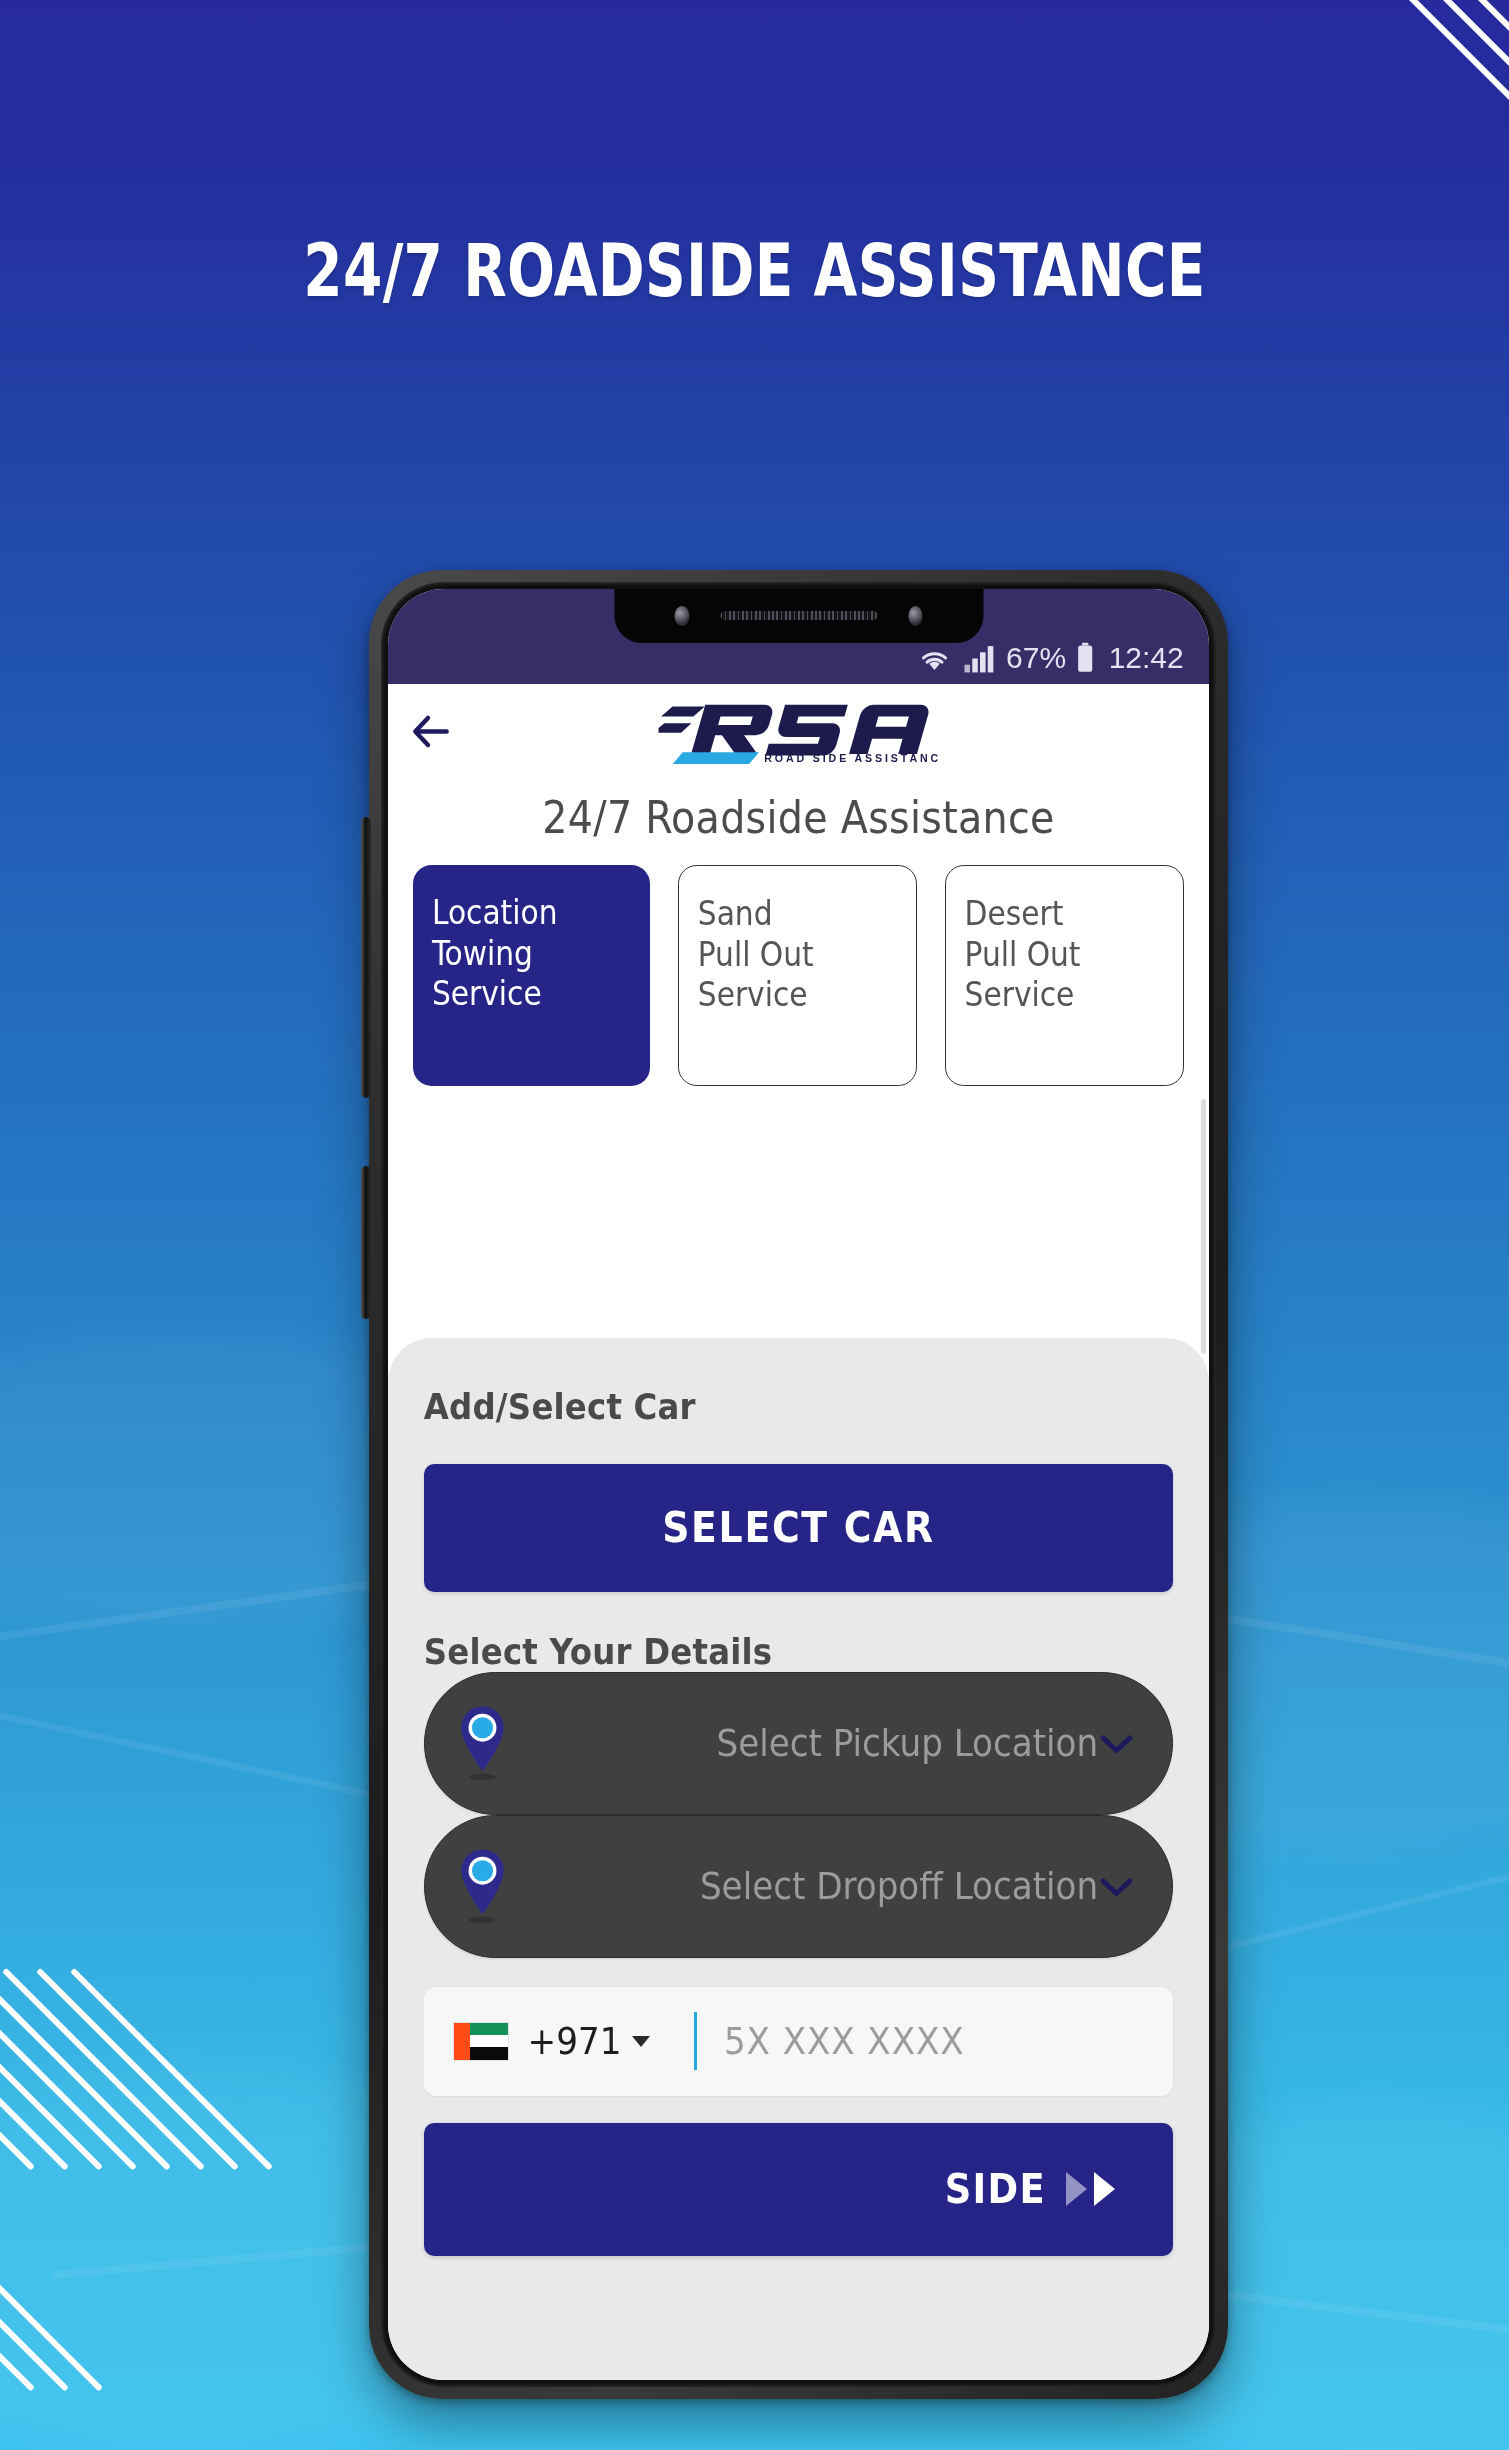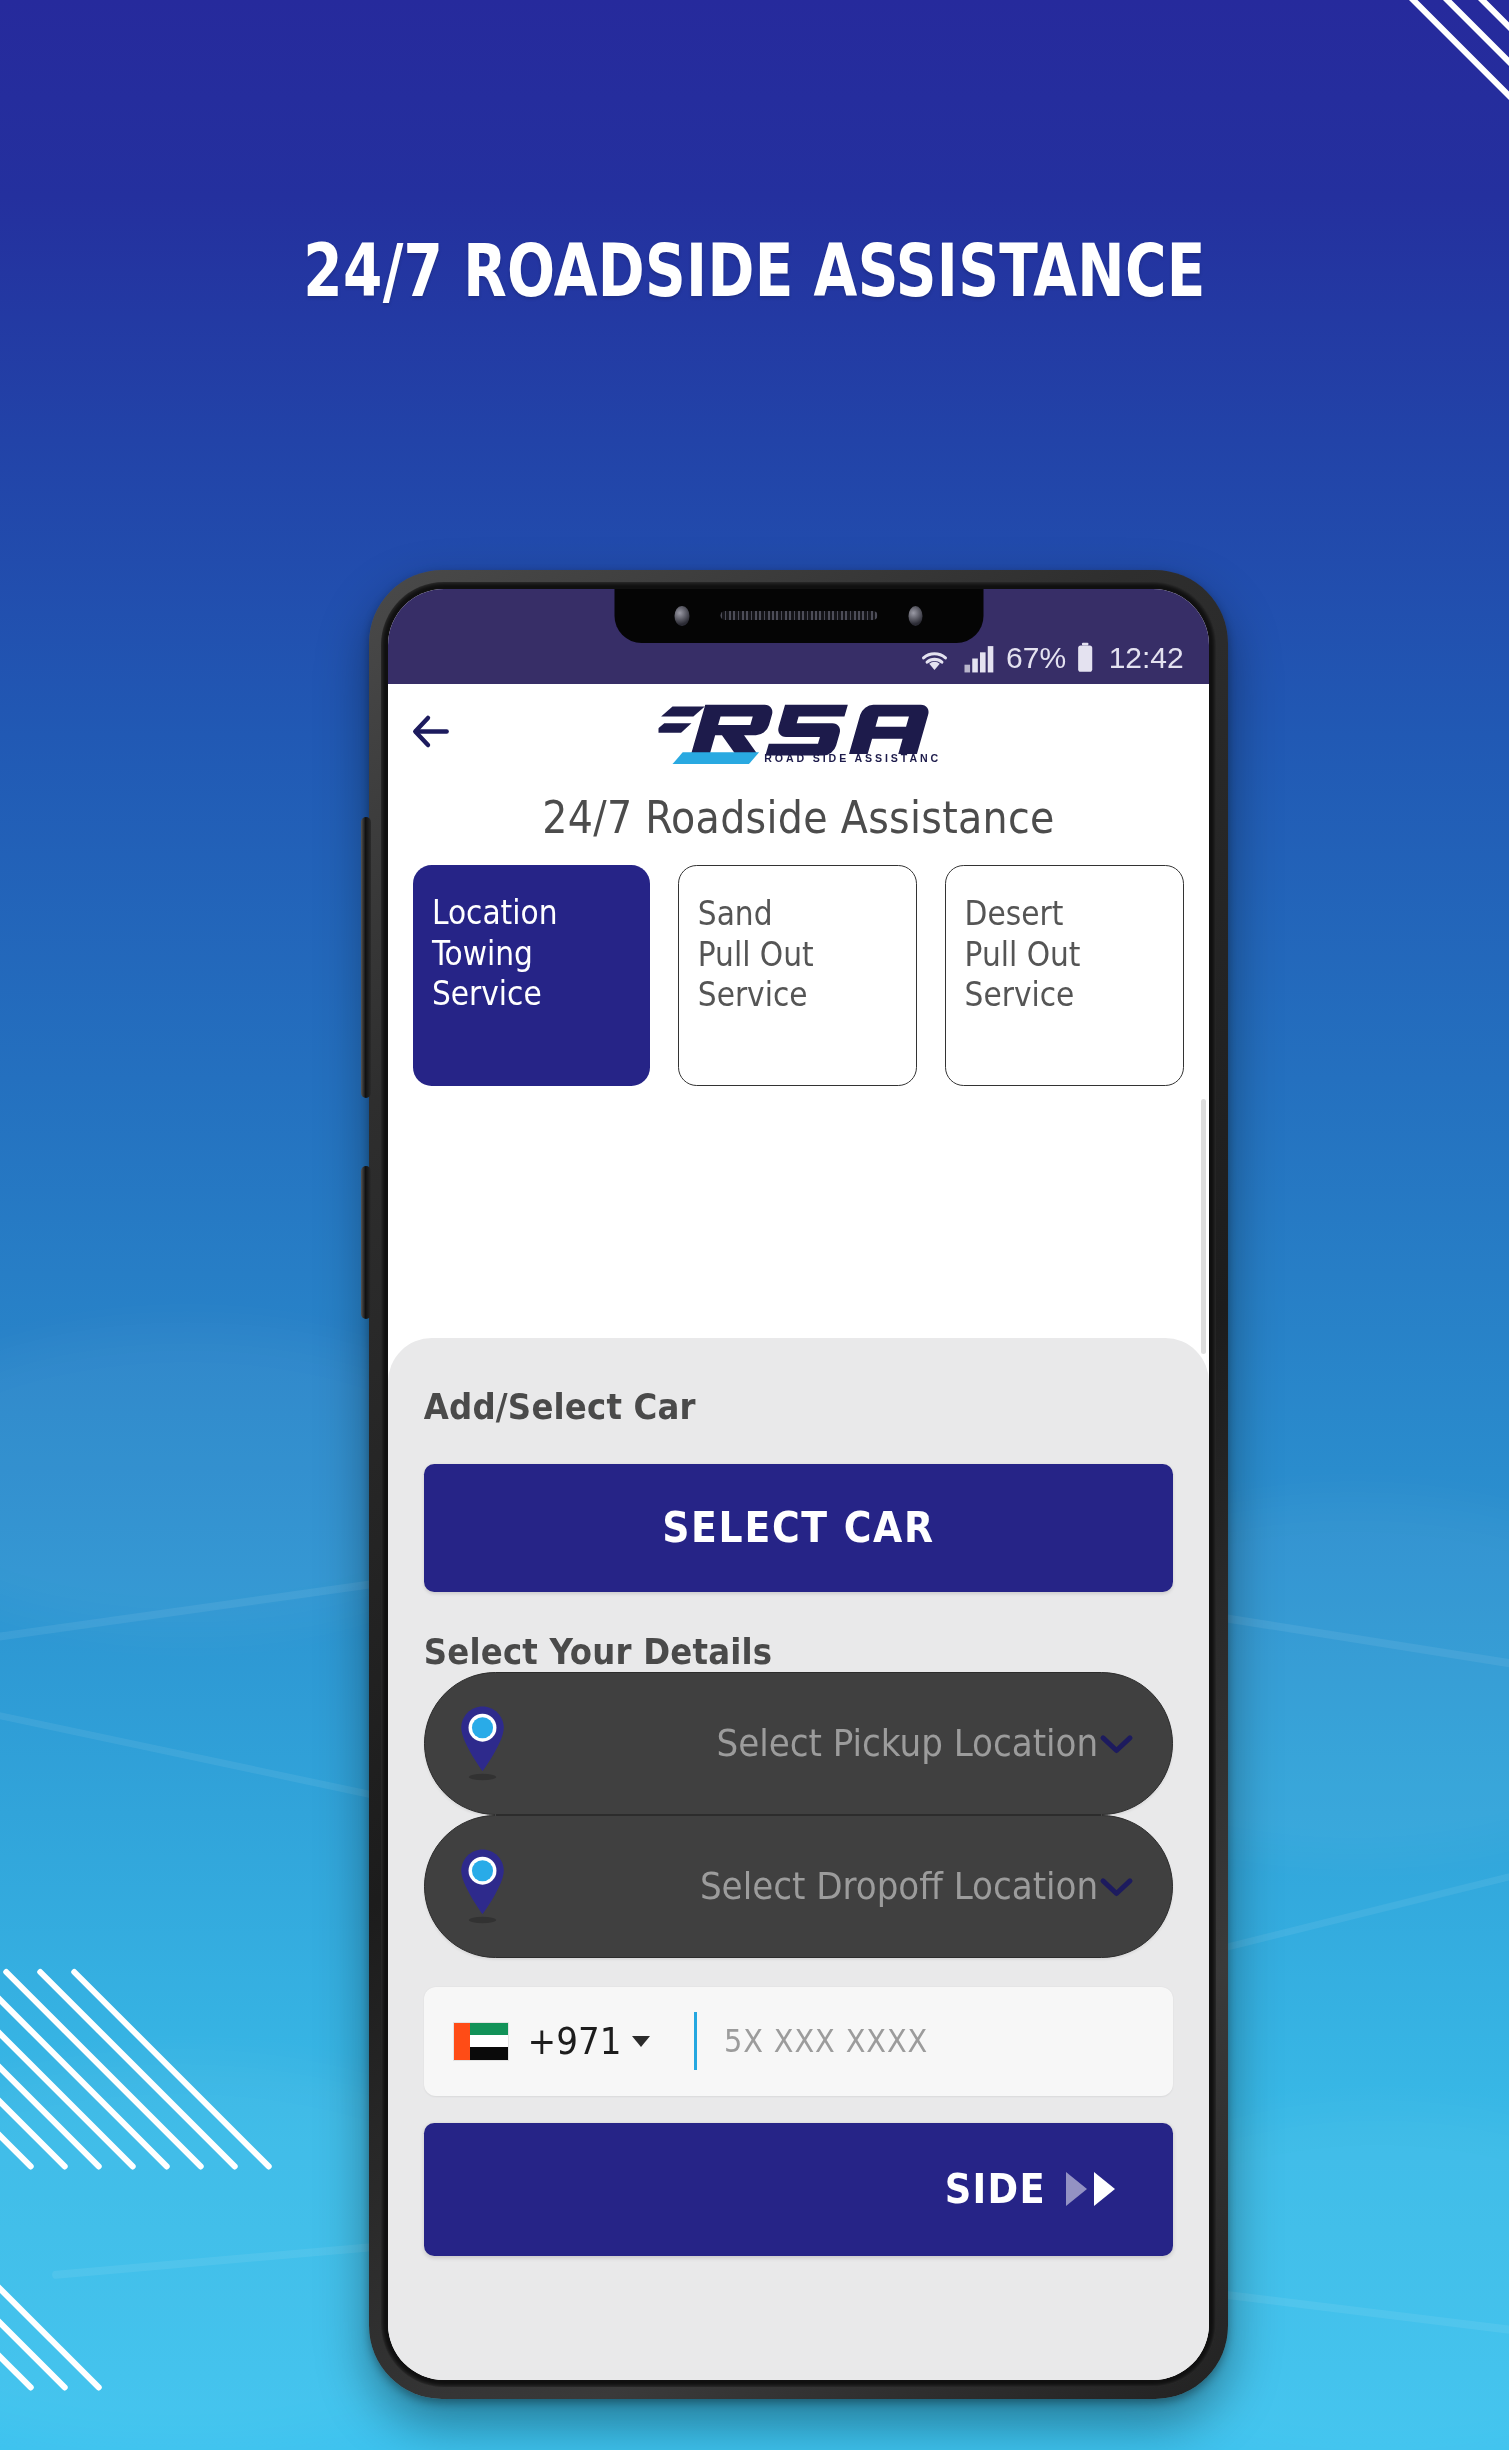"5X XXX XXXX" #phone-input { font-size: 32px -> 38px }
